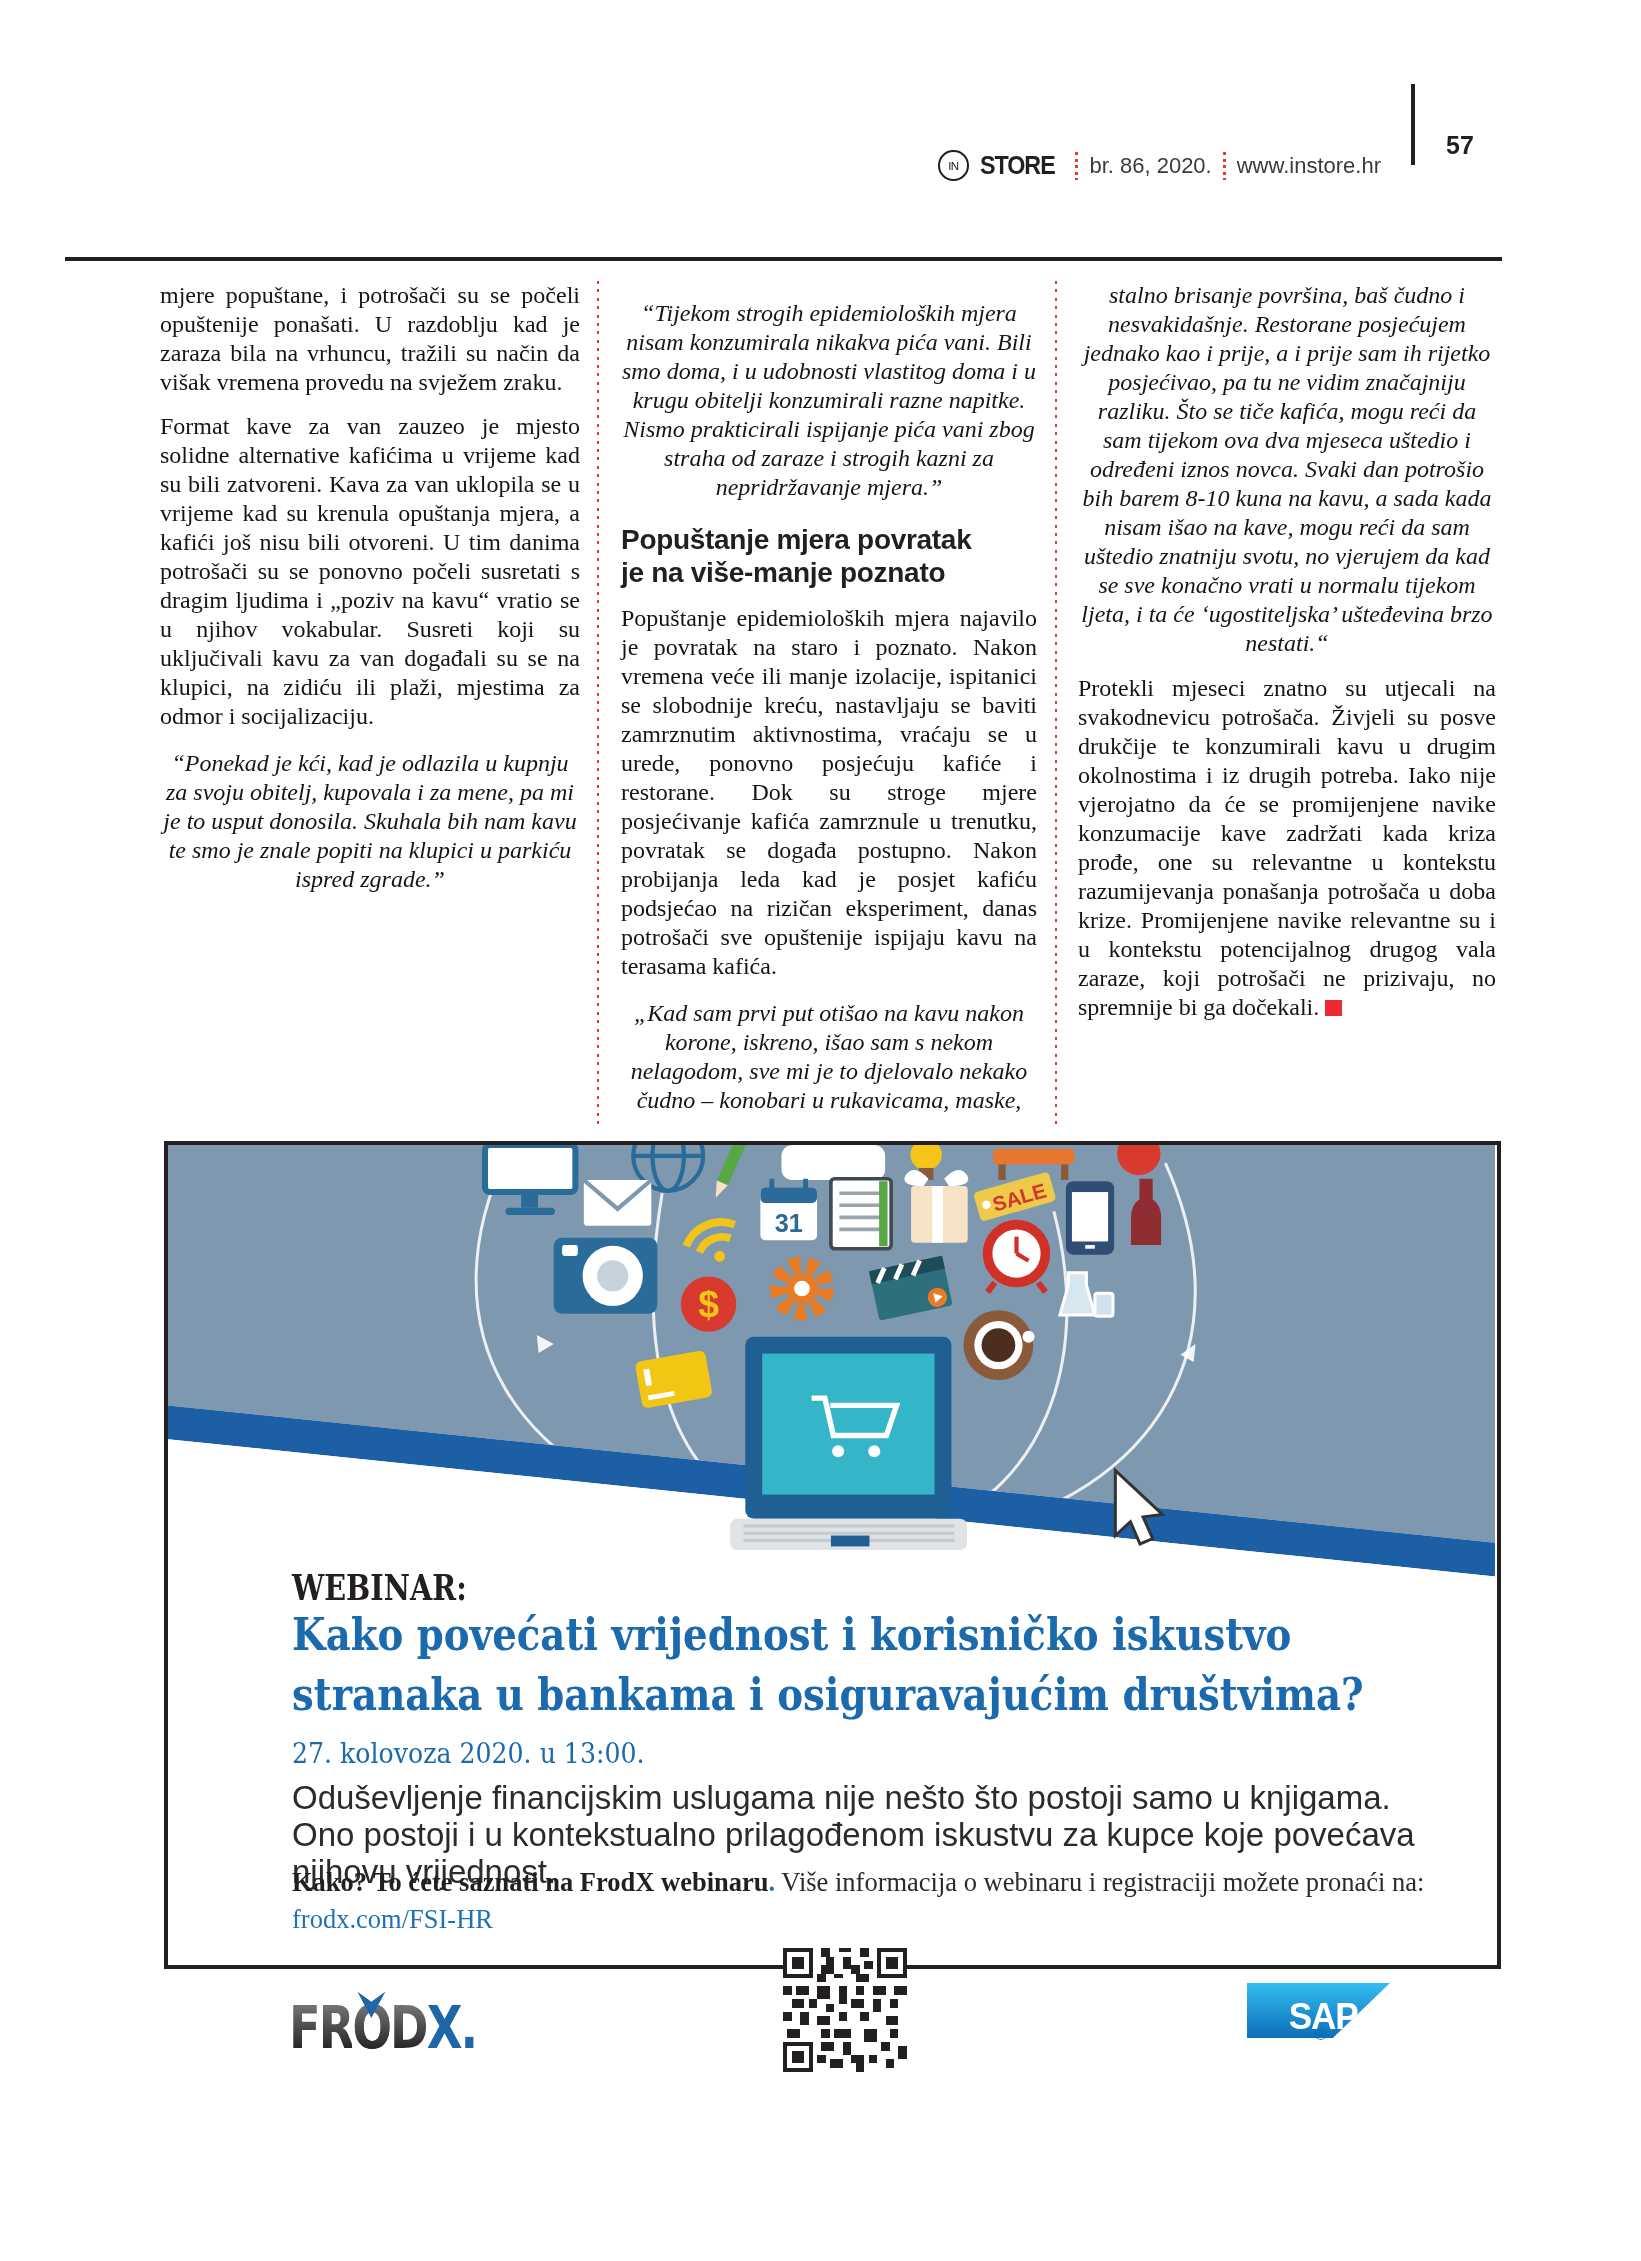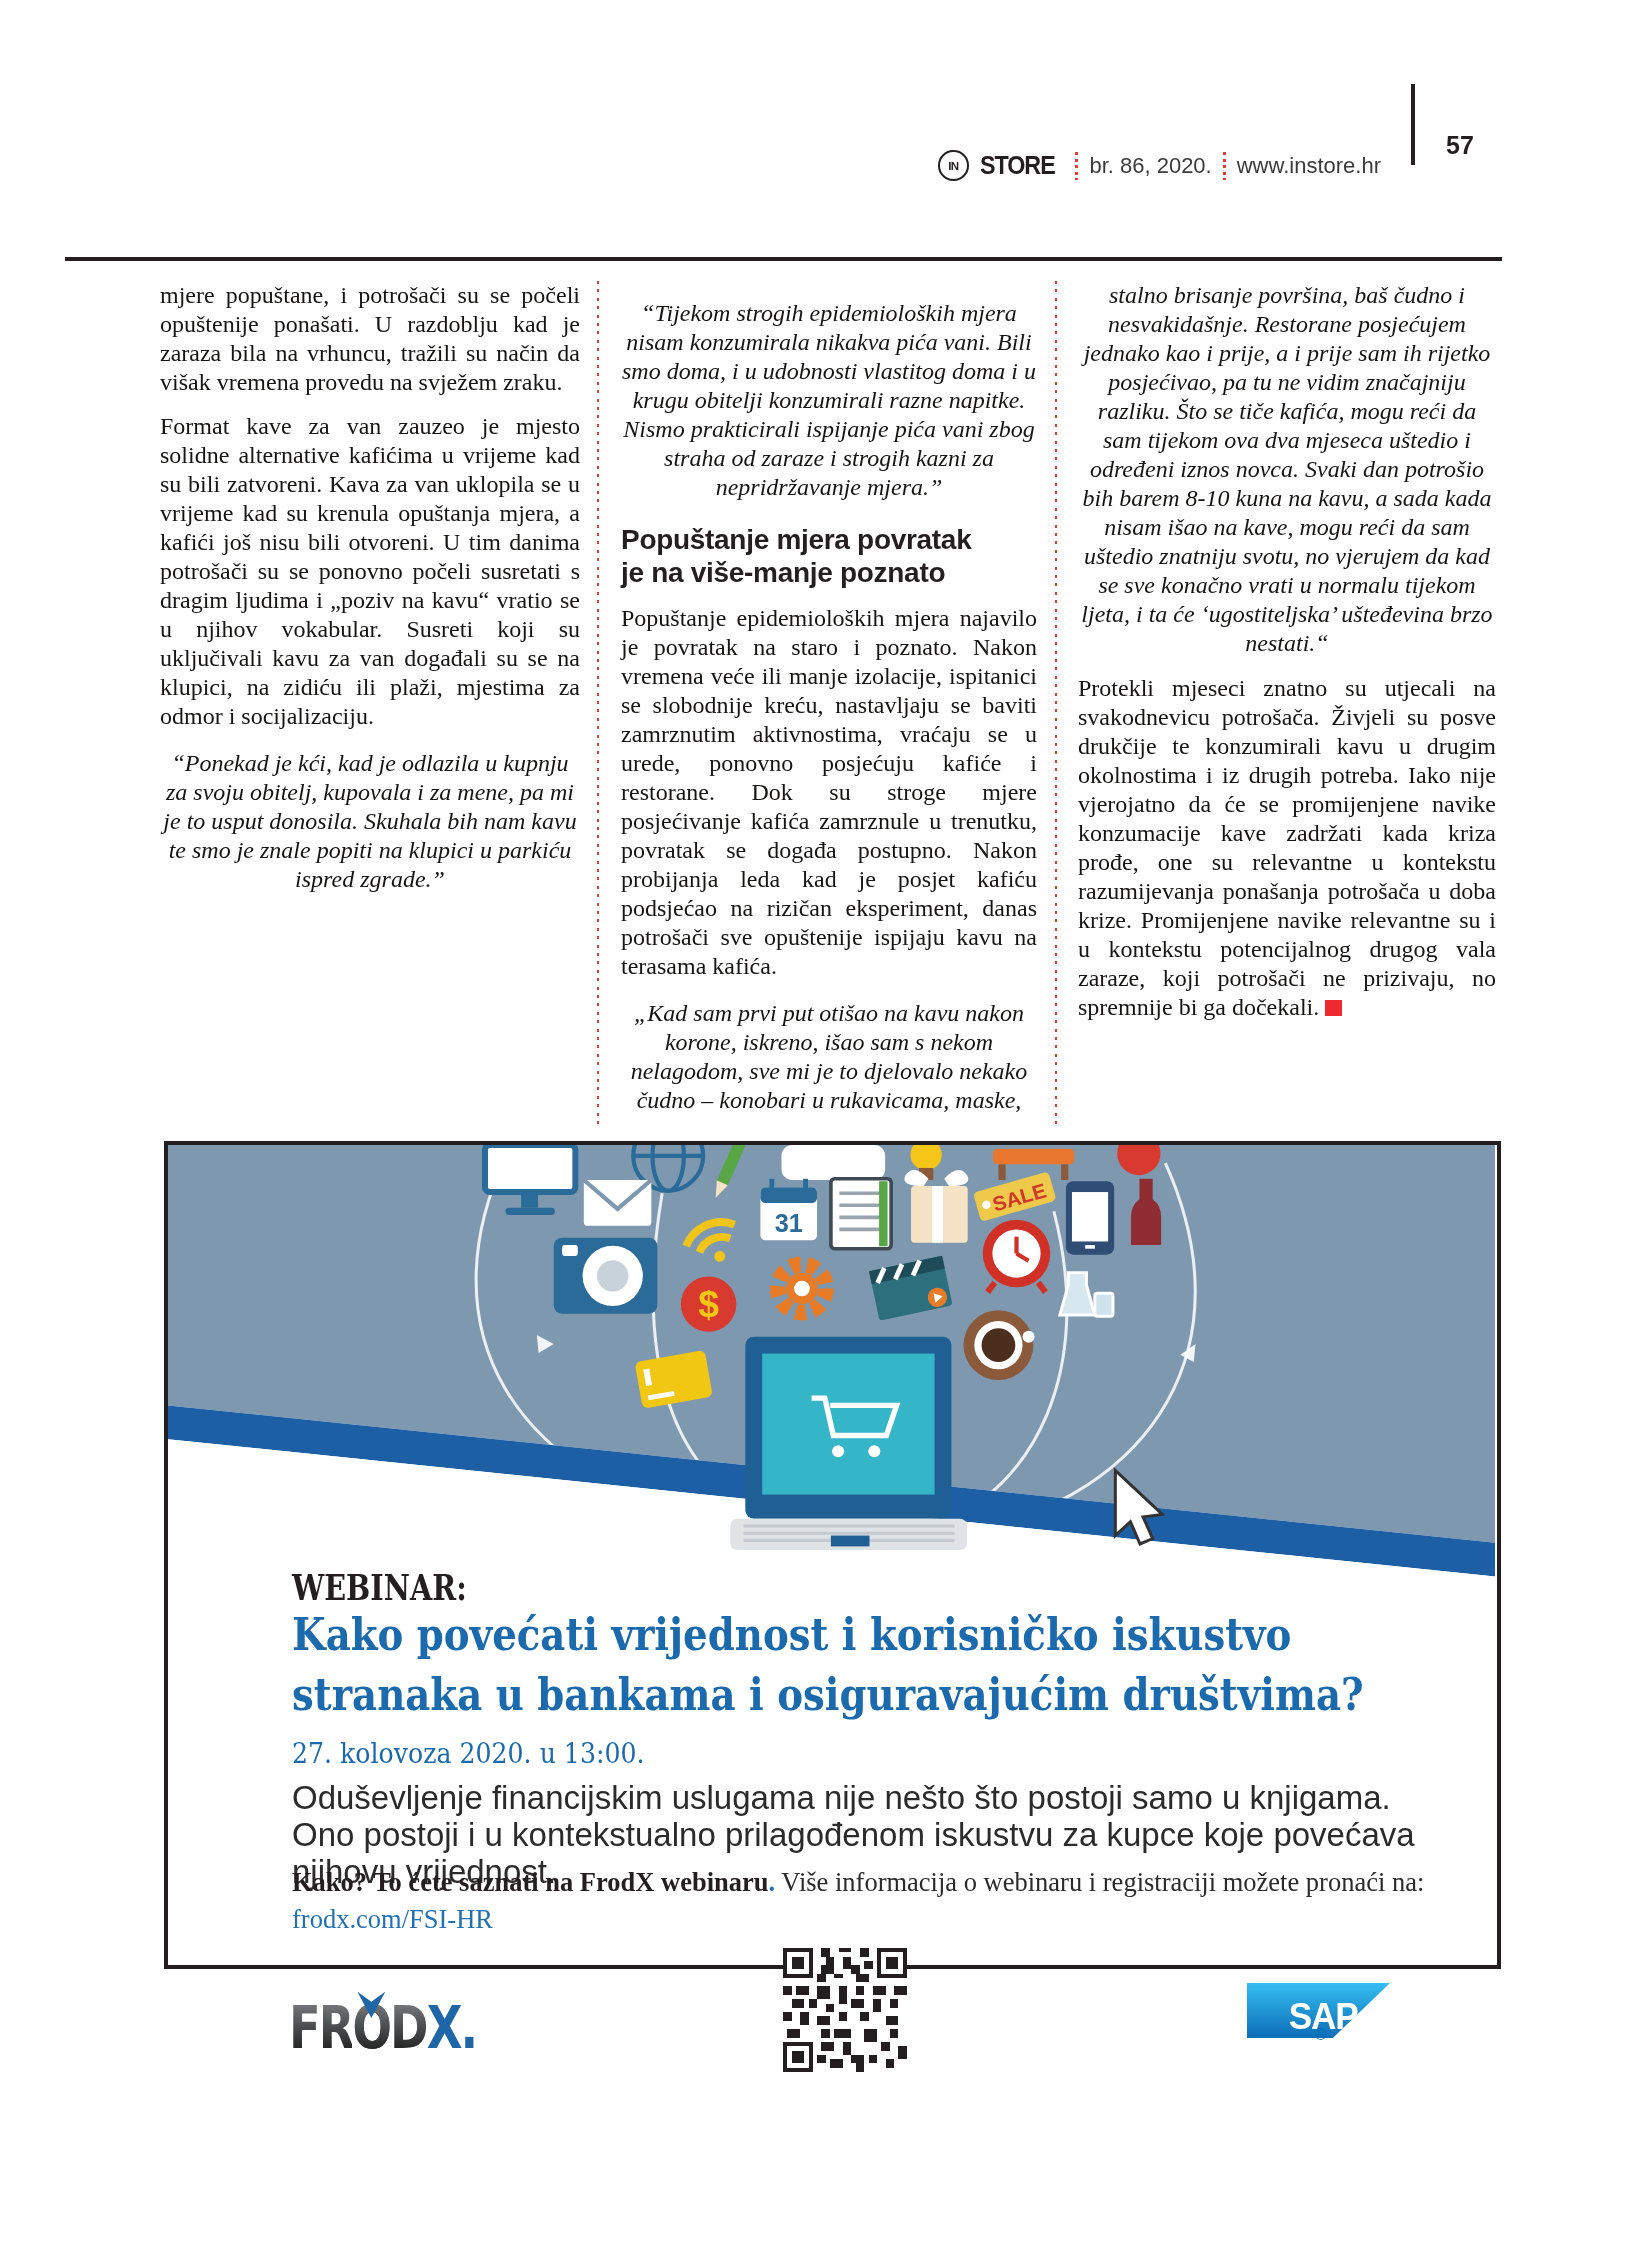"IN" .logo-mark { font-weight: 700 -> 400 }
